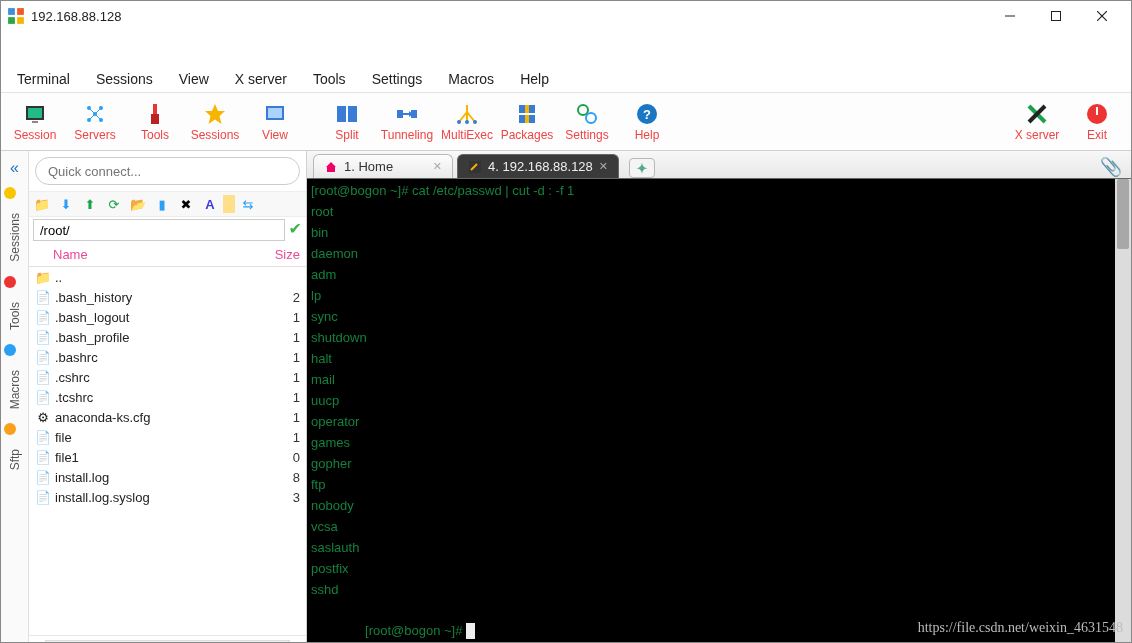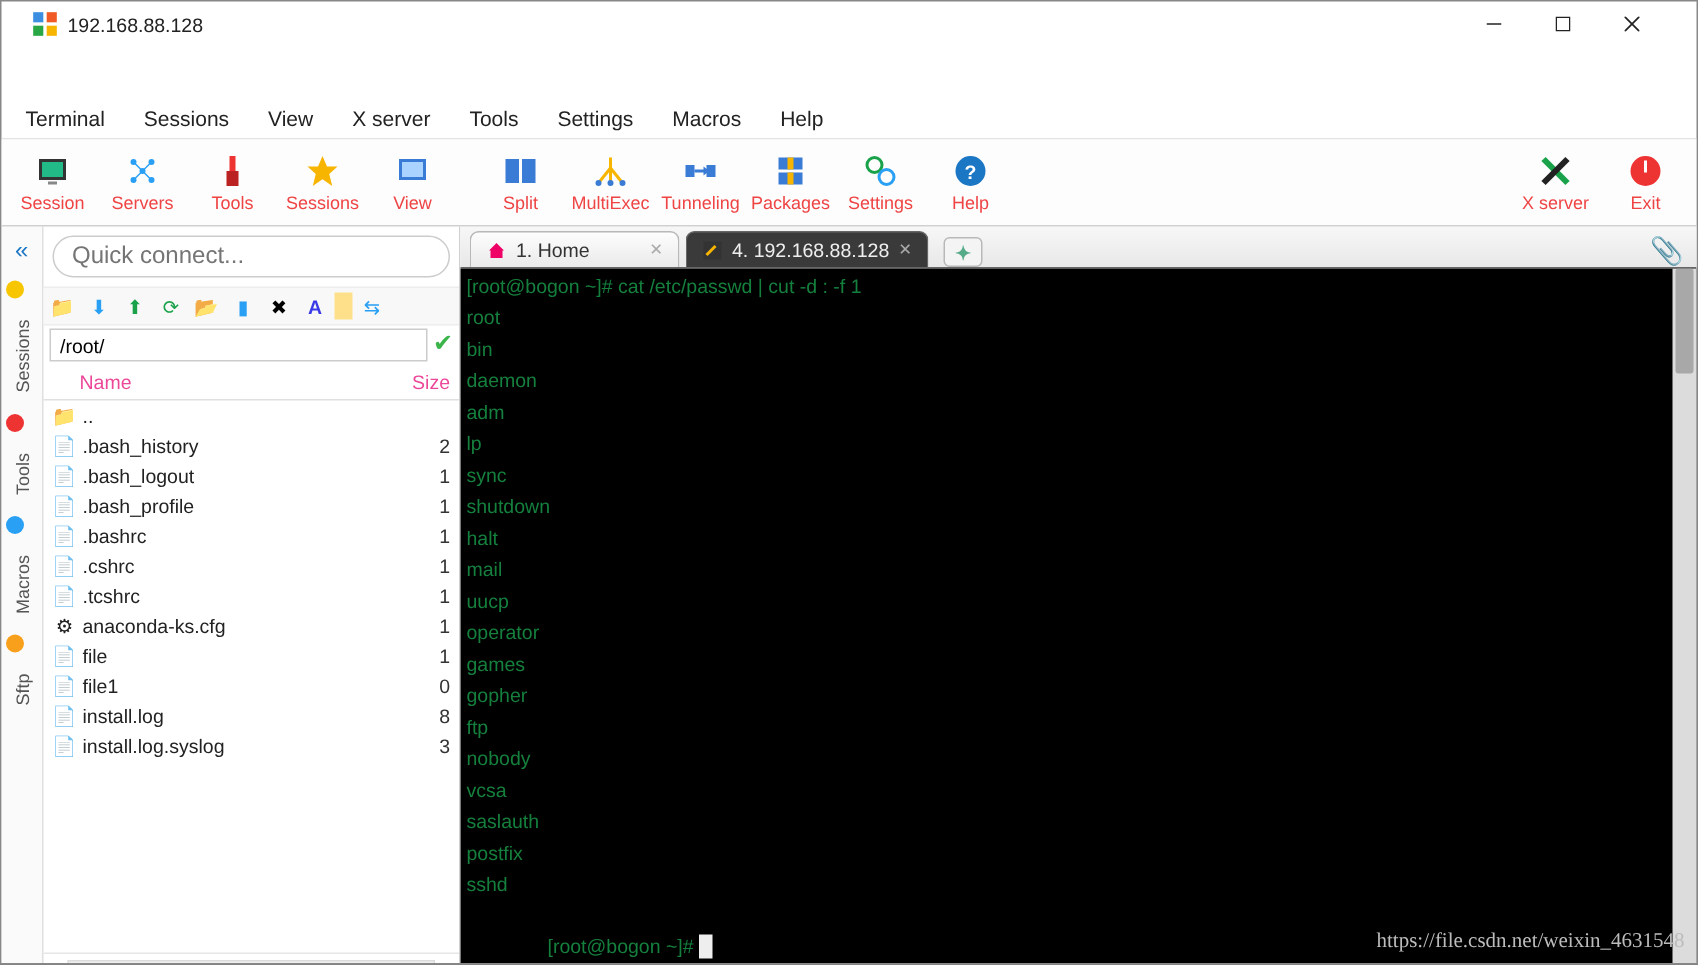"192.168.88.128" .titlebar { padding: 0 20px -> 0 6px }
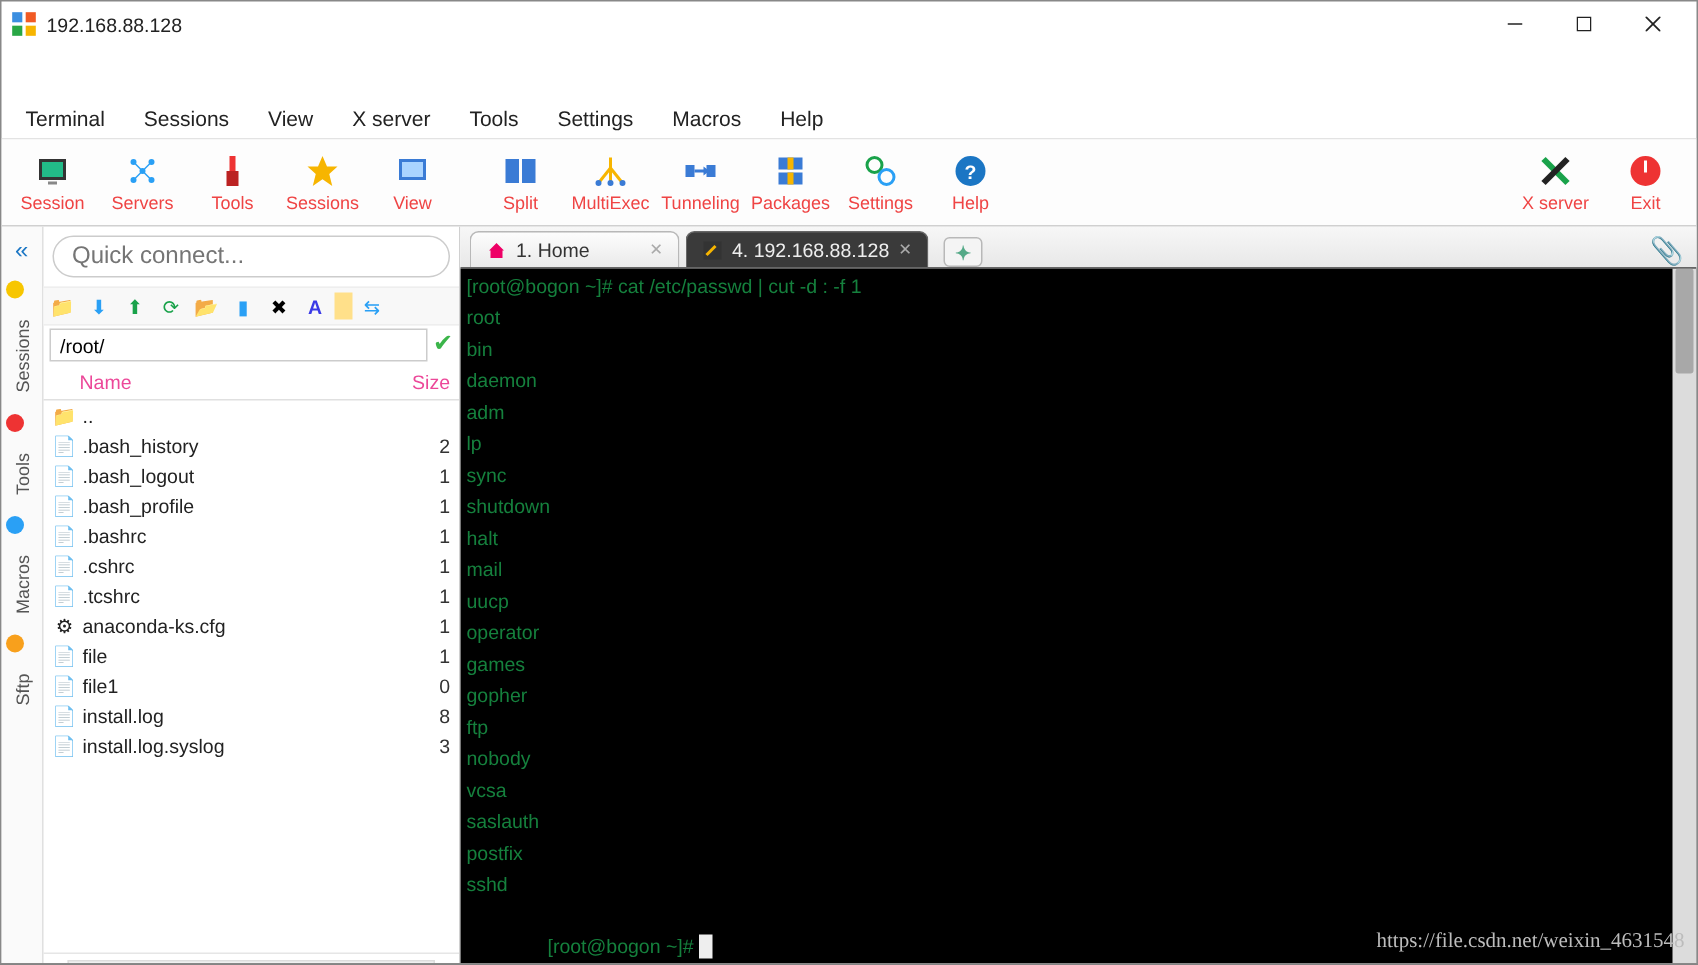"MultiExec" div.tbtn { order: before "Tunneling" -> after "Tunneling" }
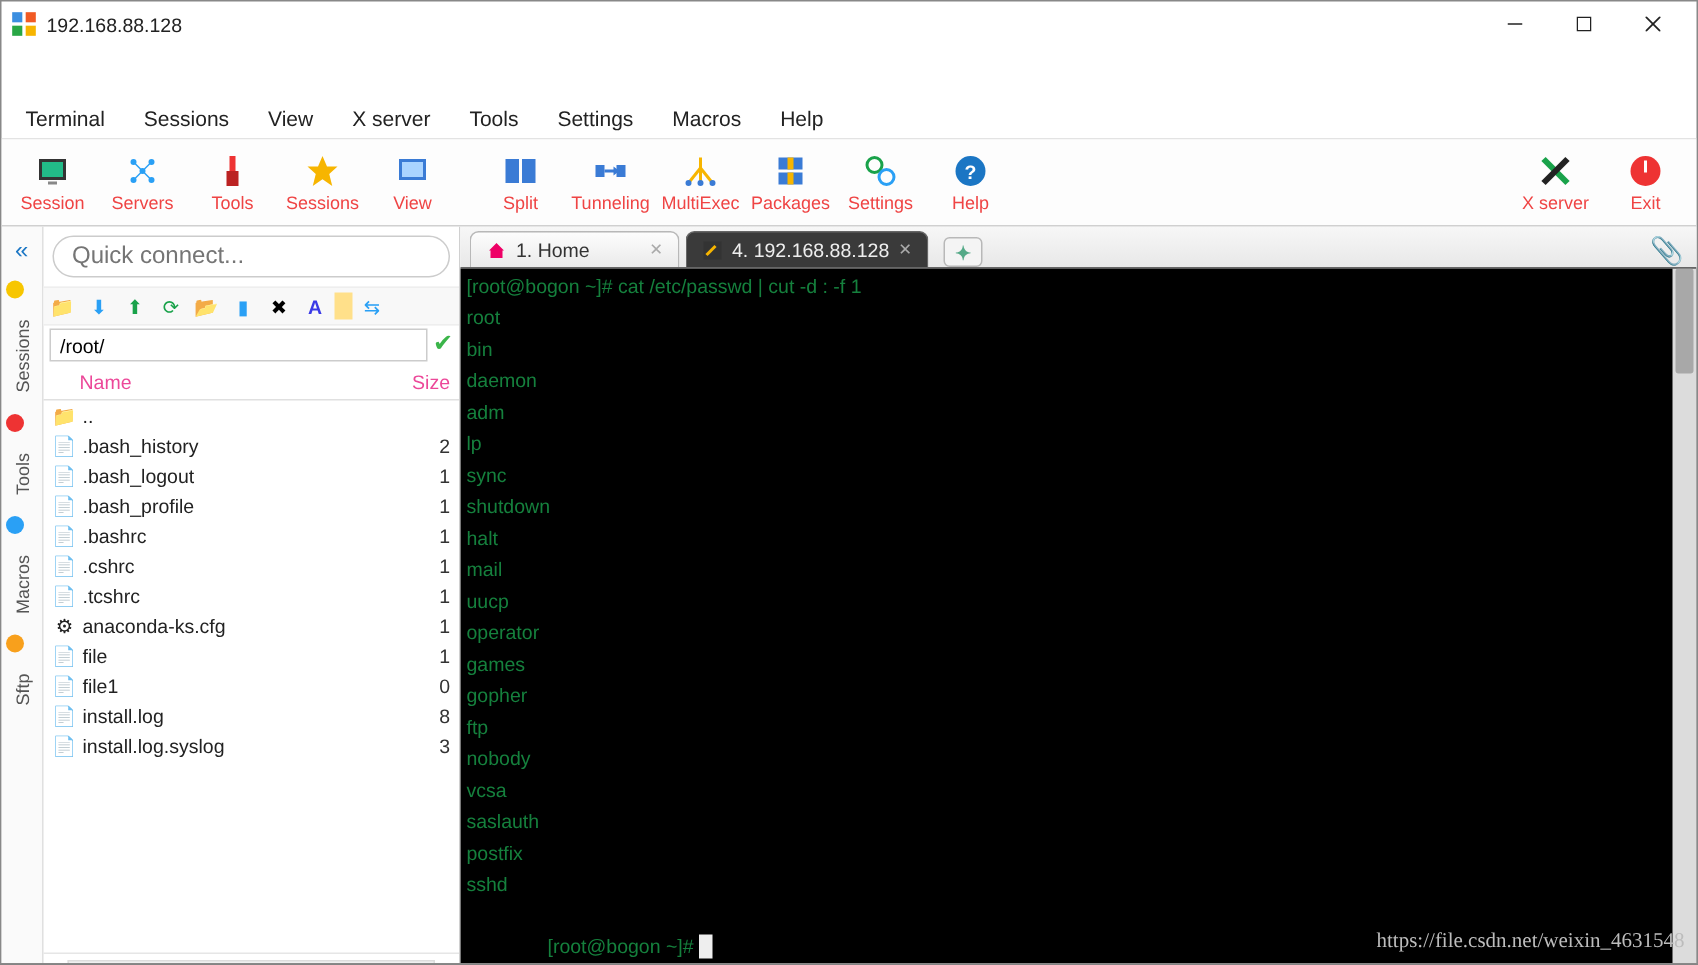"Quick connect..." .quickconnect input { font-size: 16px -> 13px }
